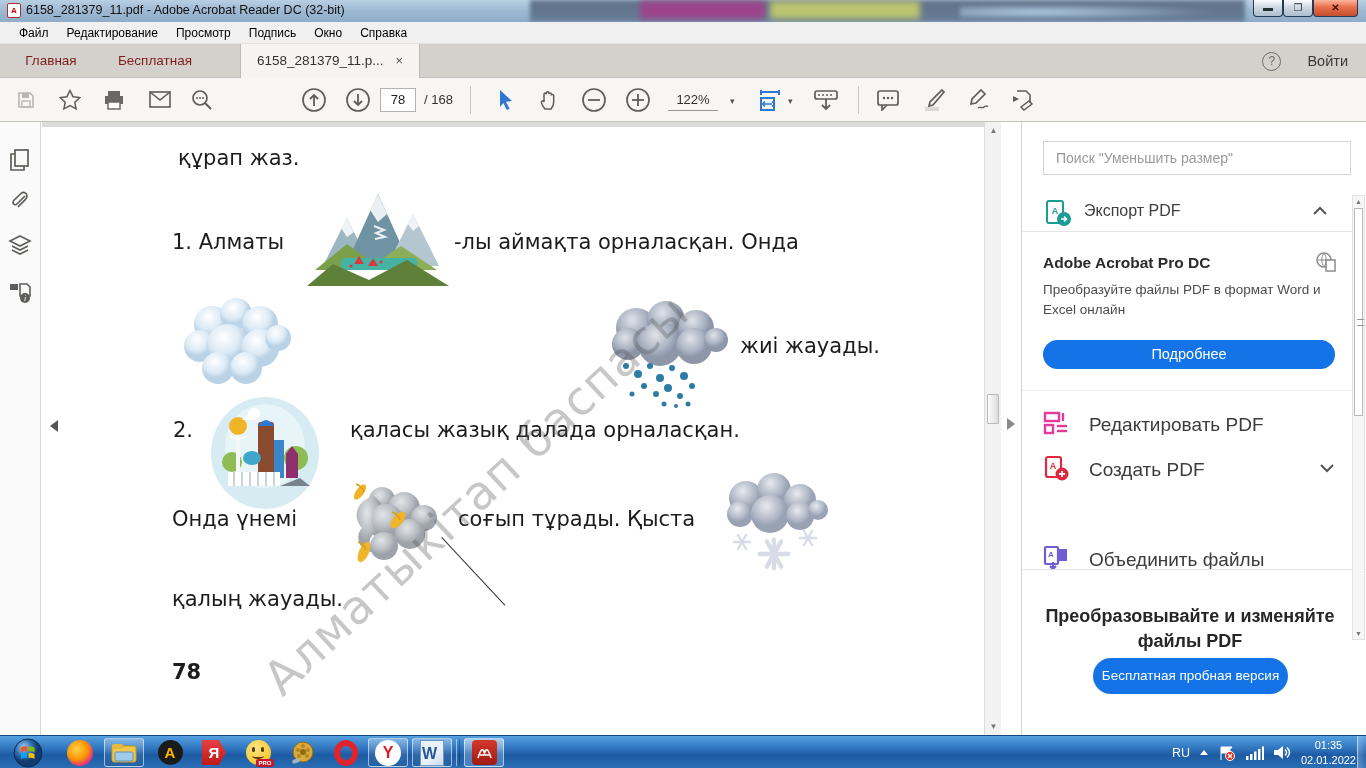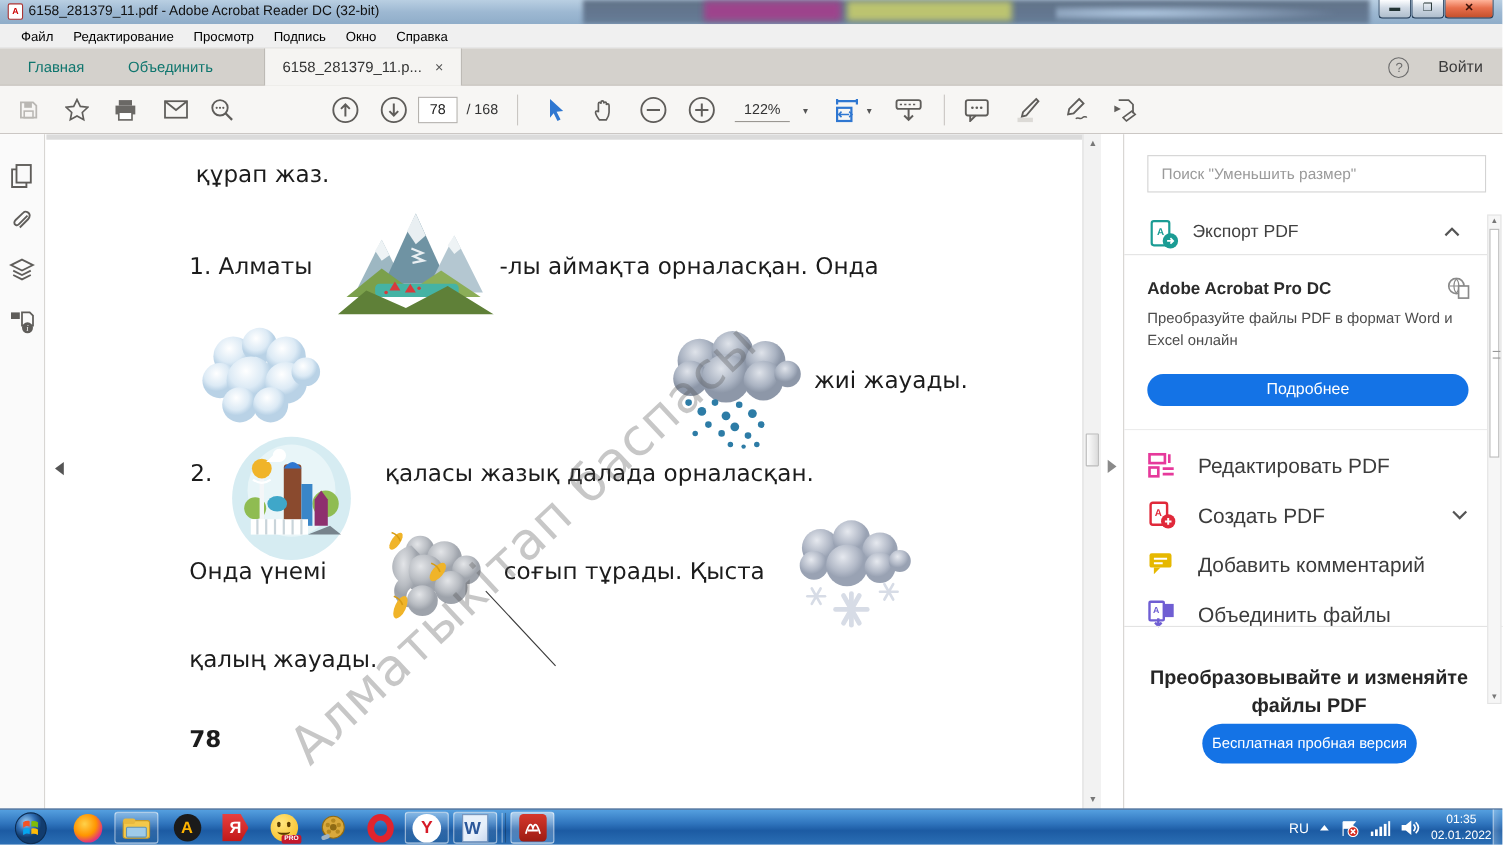"Главная" .tab { color: #0f766e -> #7f1d1d }
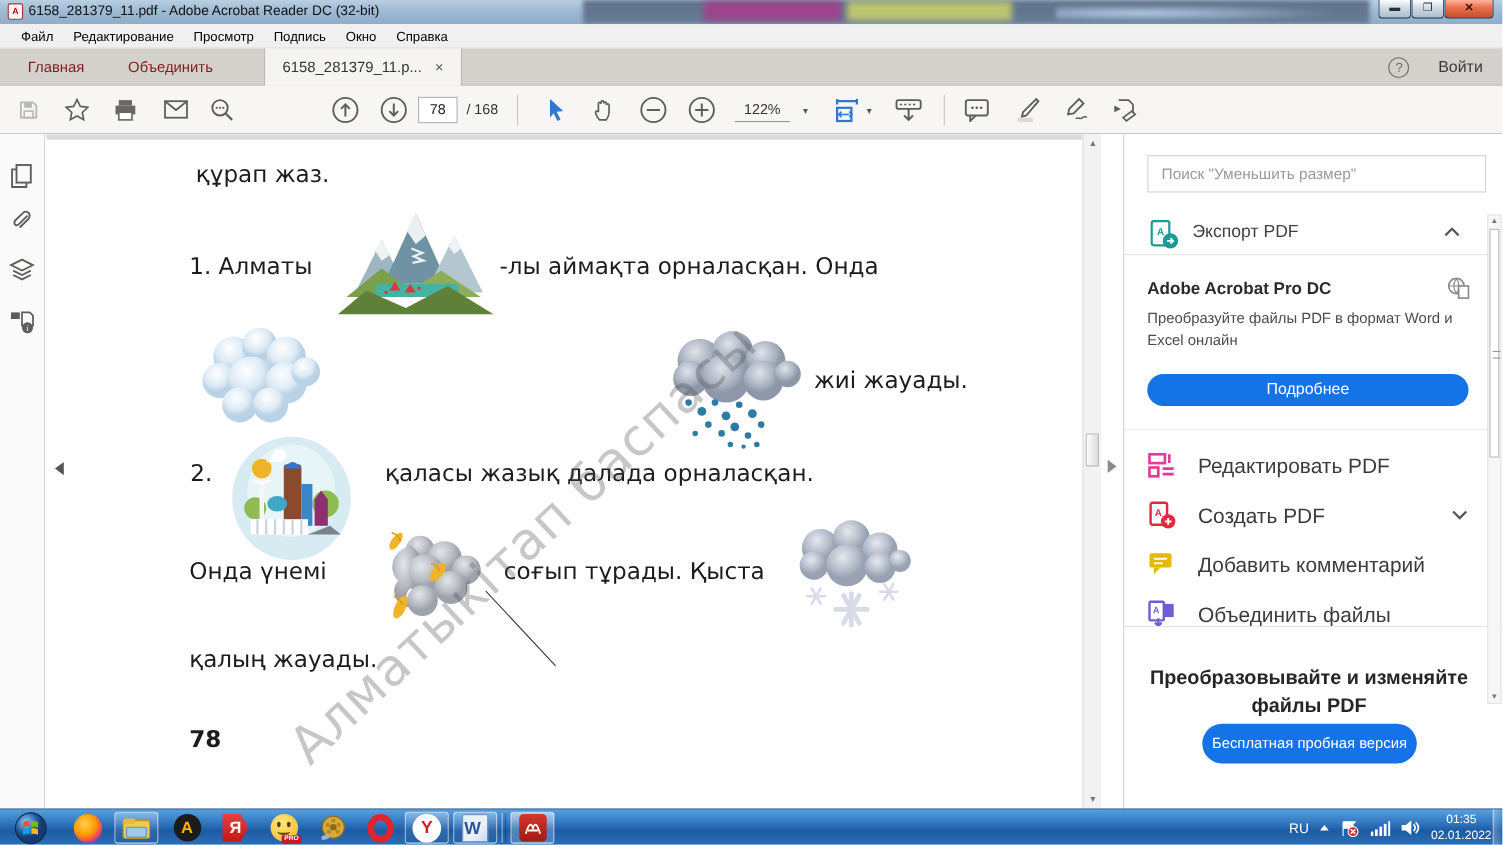"Объединить" div.tab { text: Объединить -> Бесплатная }
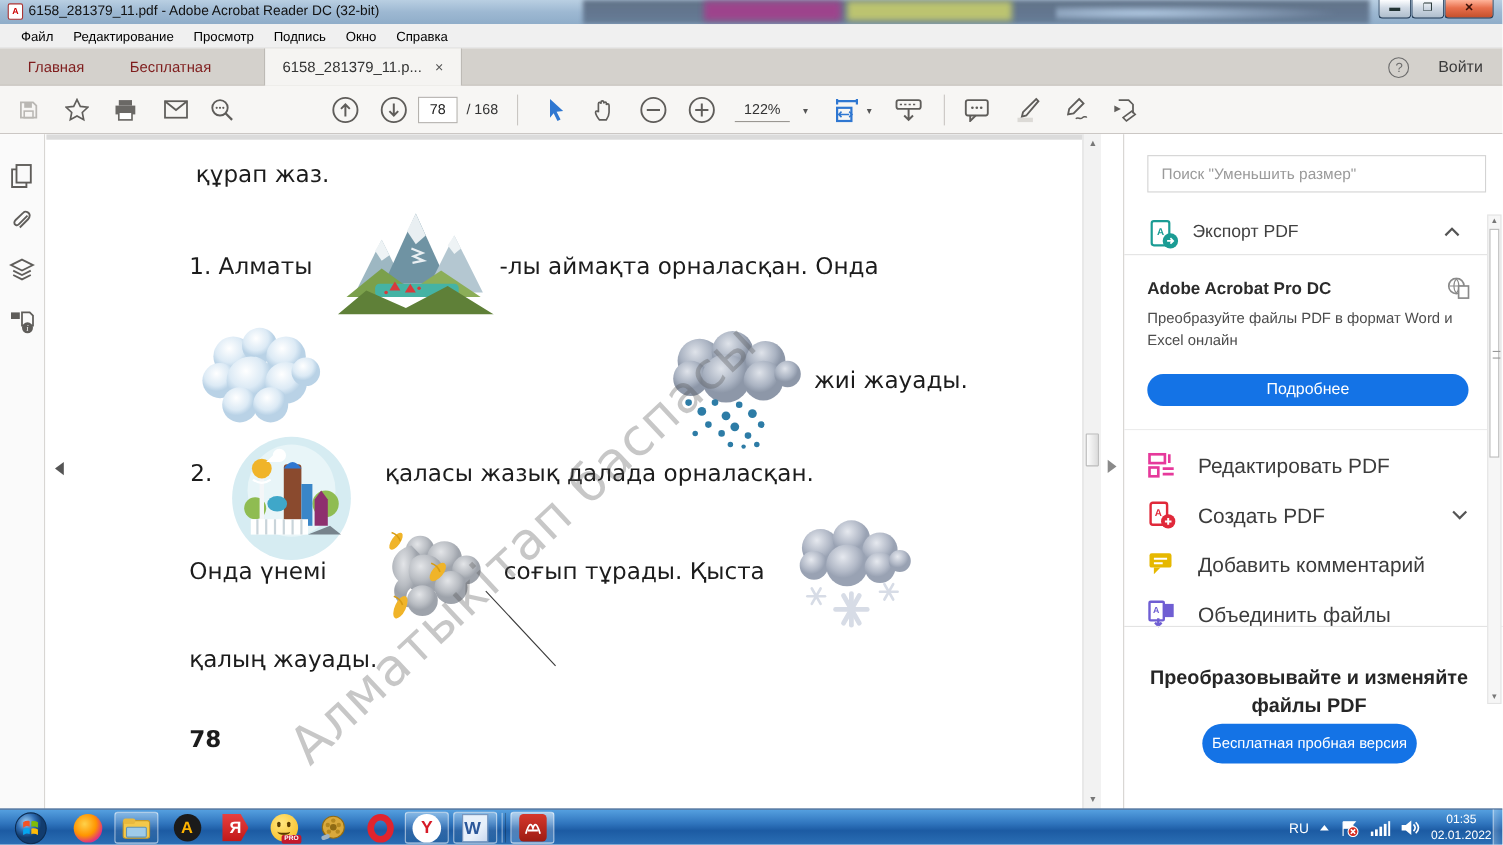"Добавить комментарий" div.tool-row { html: <div> <svg> <rect></rect> <polygon></polygon> <line></line> <line></line> </svg> <div>Добавить комментарий</div> </div> -> none }
